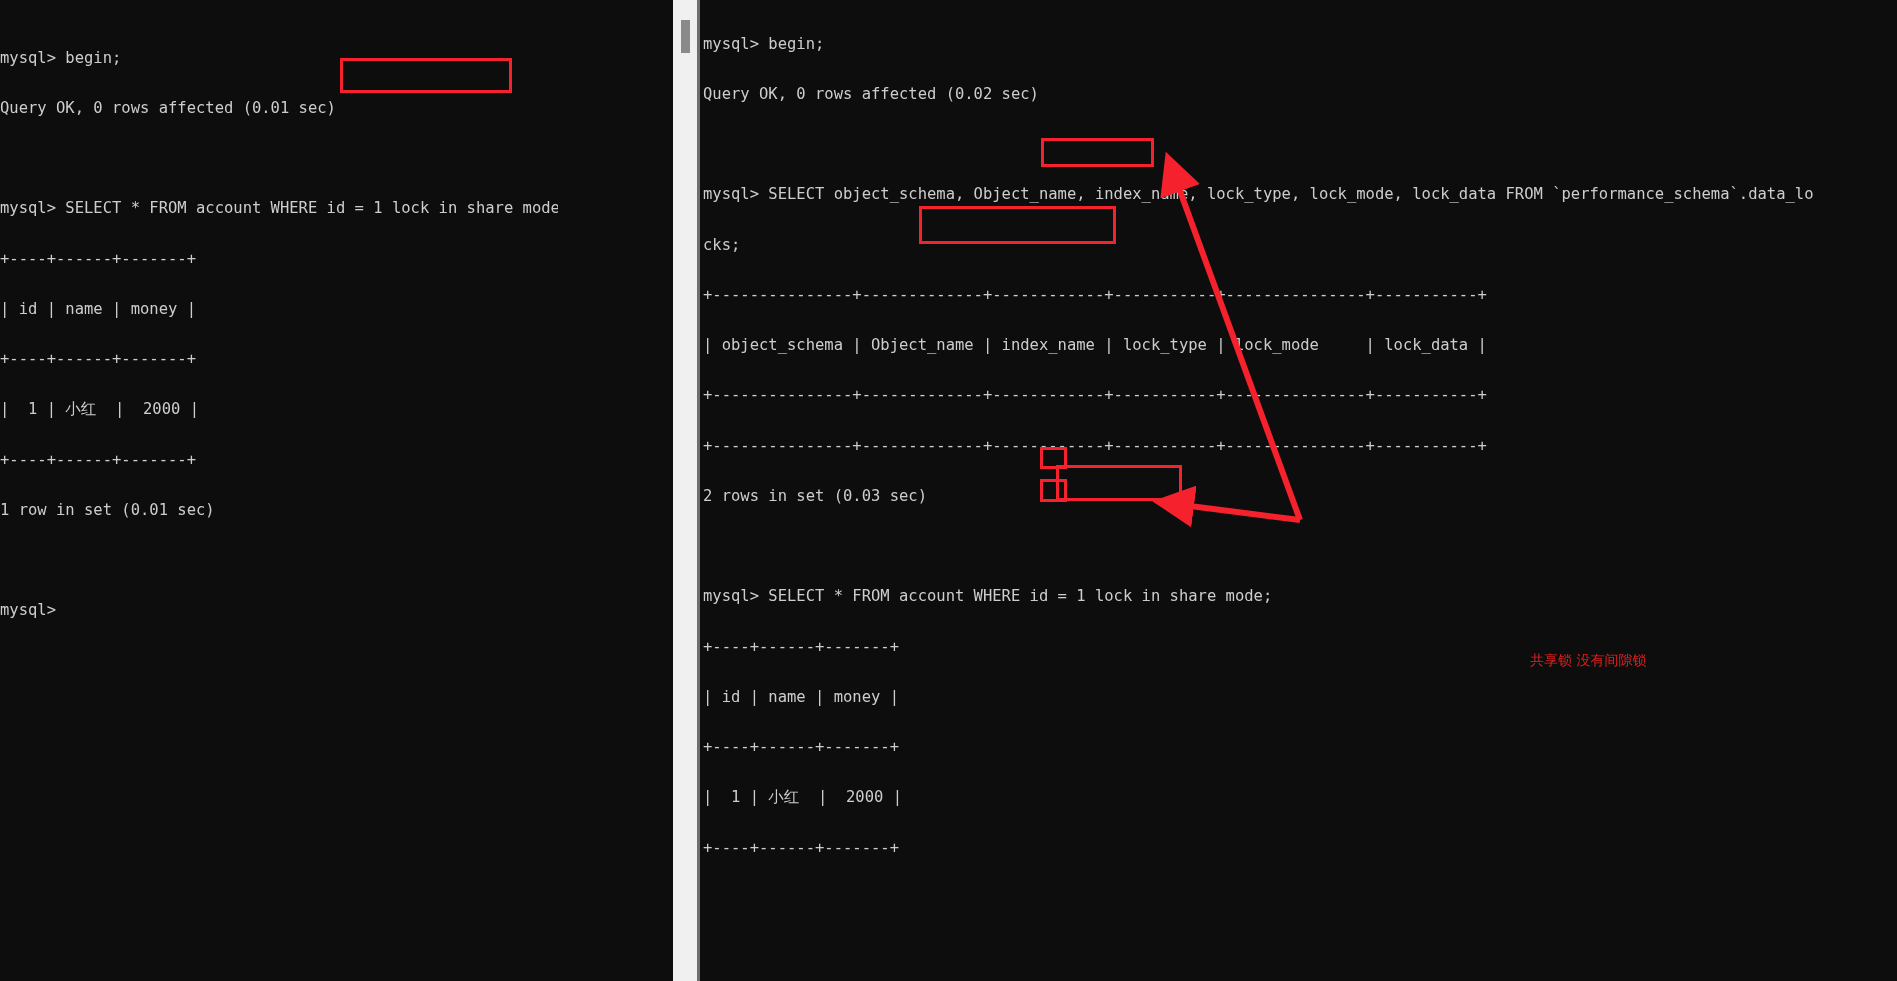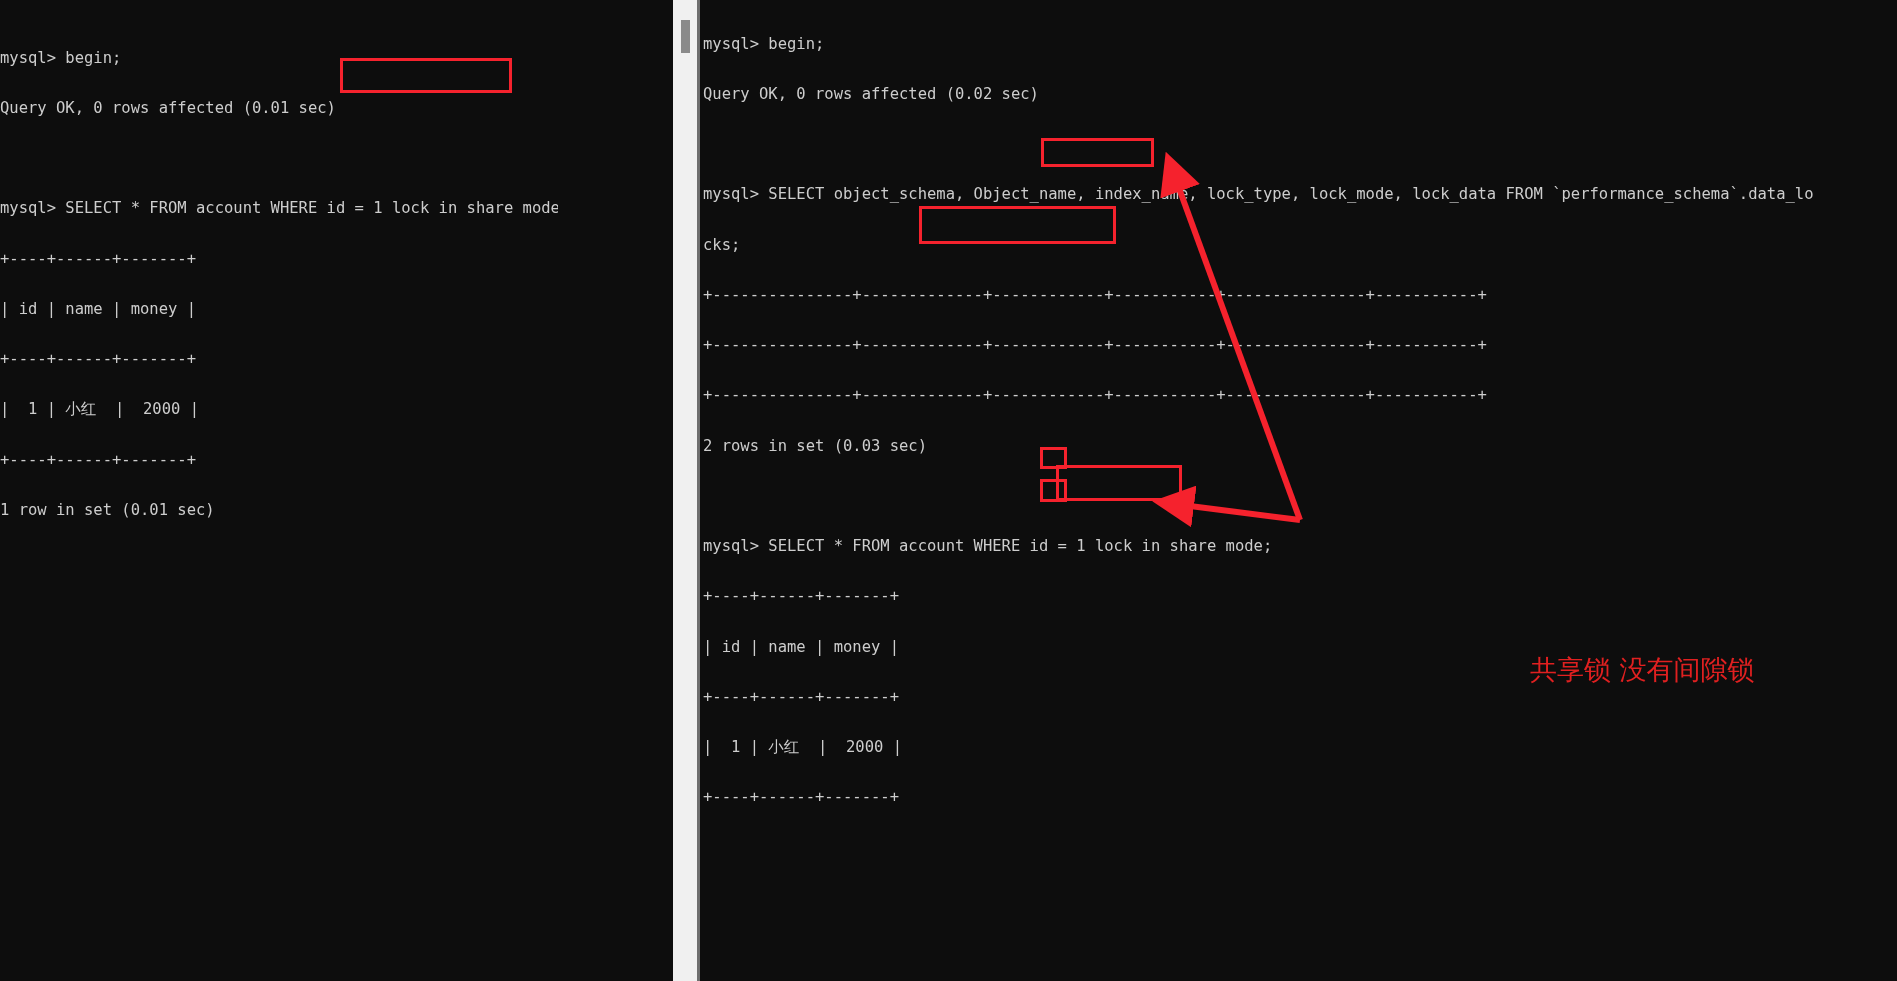"| object_schema | Object_name |" div.termline { html: none -> <div>| object_schema | Object_name | index_name | lock_type | lock_mode | lock_data |</div> }
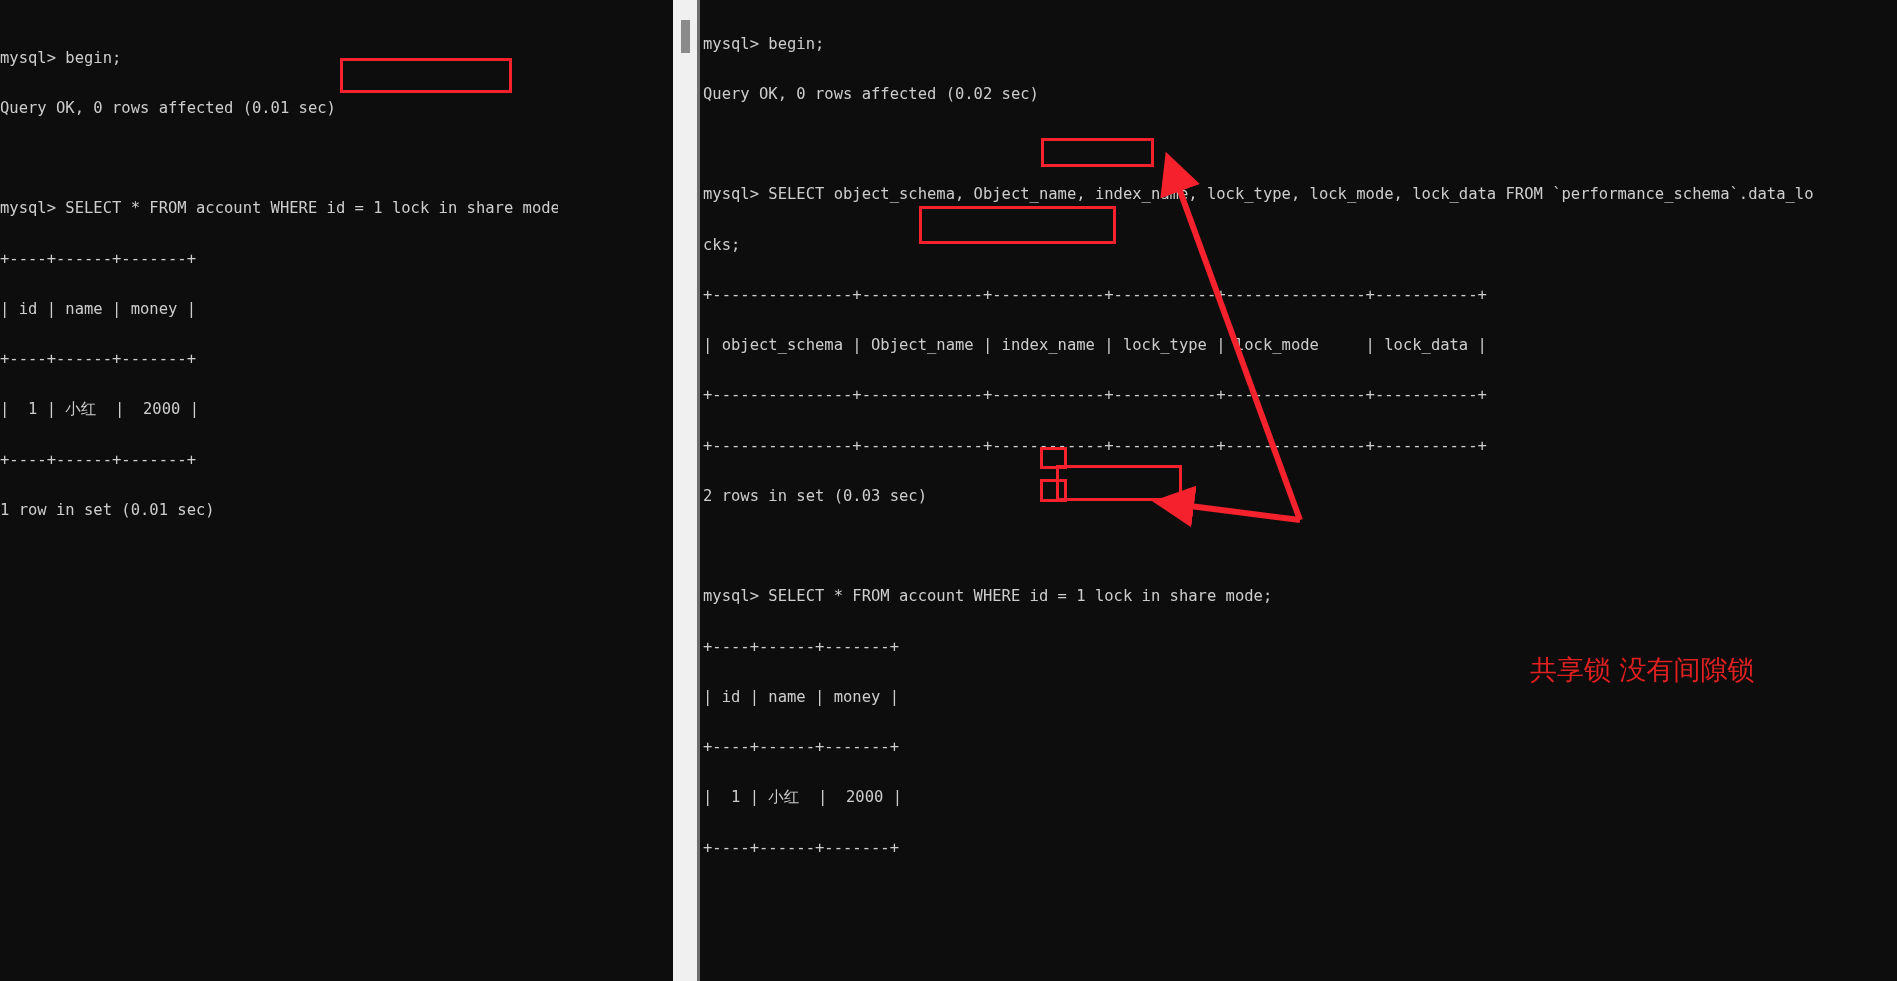"mysql>" div.termline { html: none -> <div>mysql&gt;</div> }
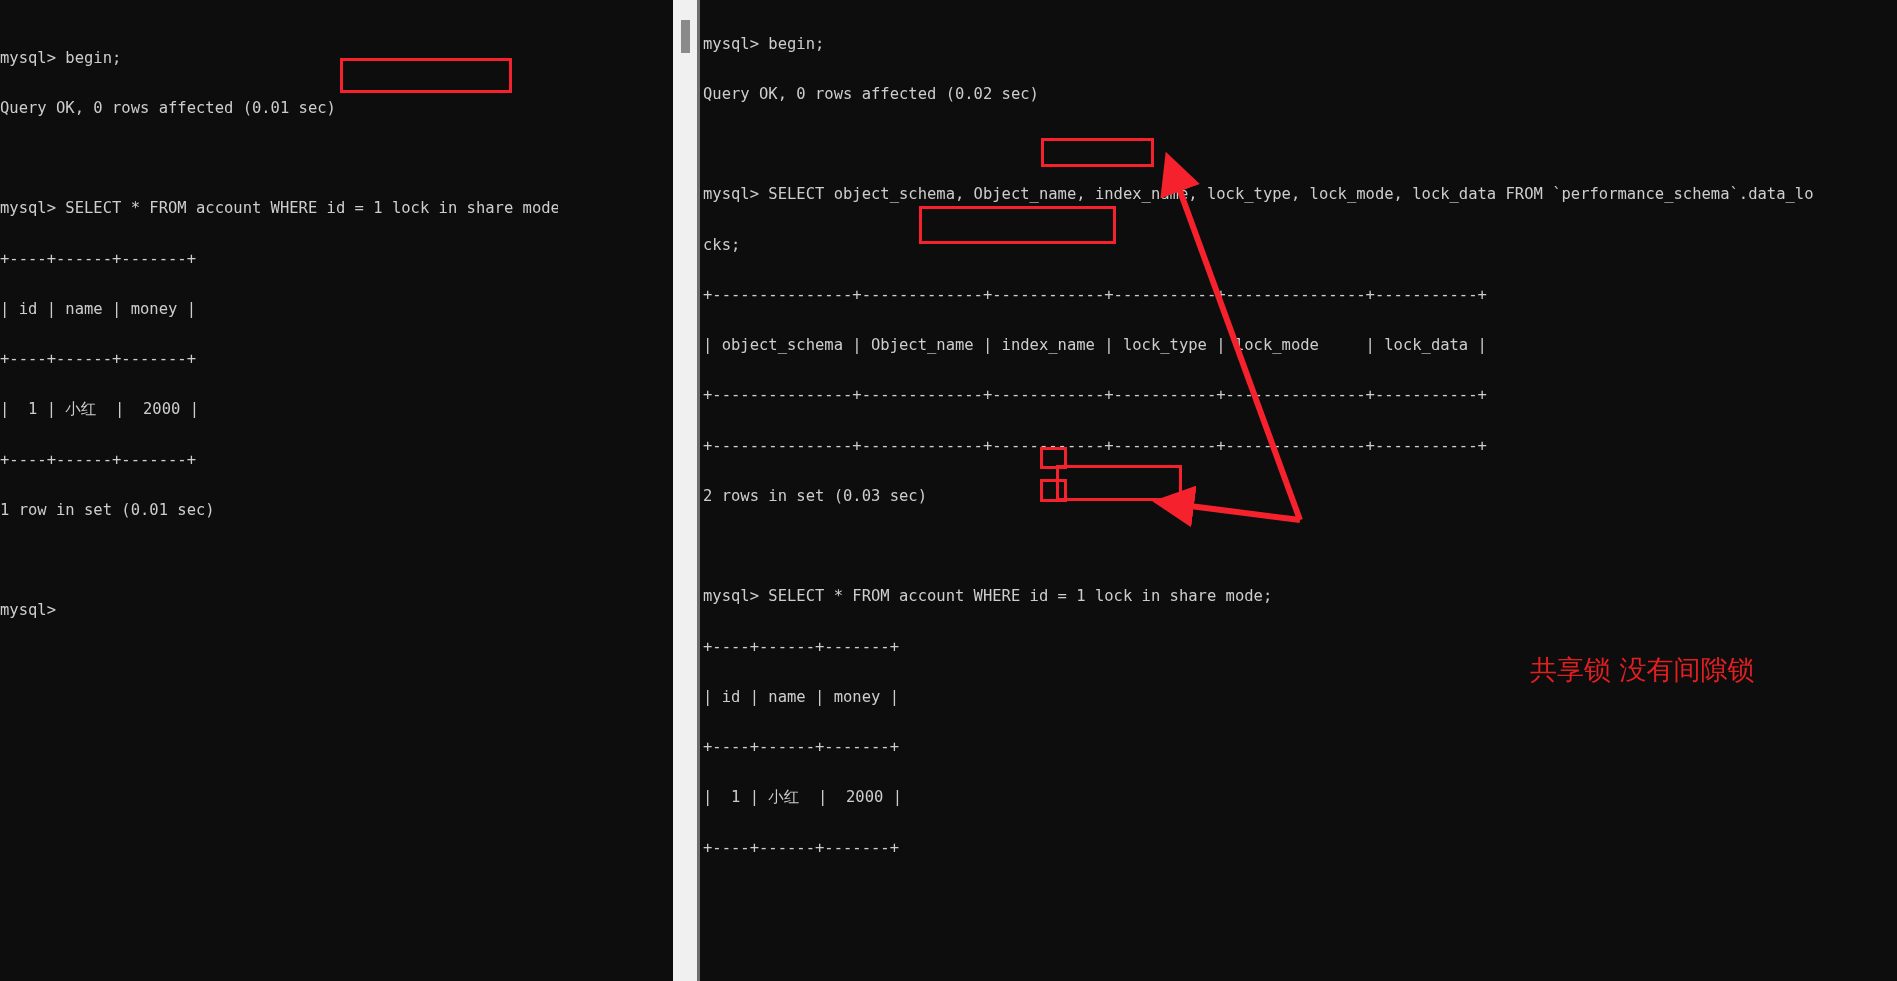"共享锁 没有间隙锁" .red-note { font-size: 27px -> 14px }
